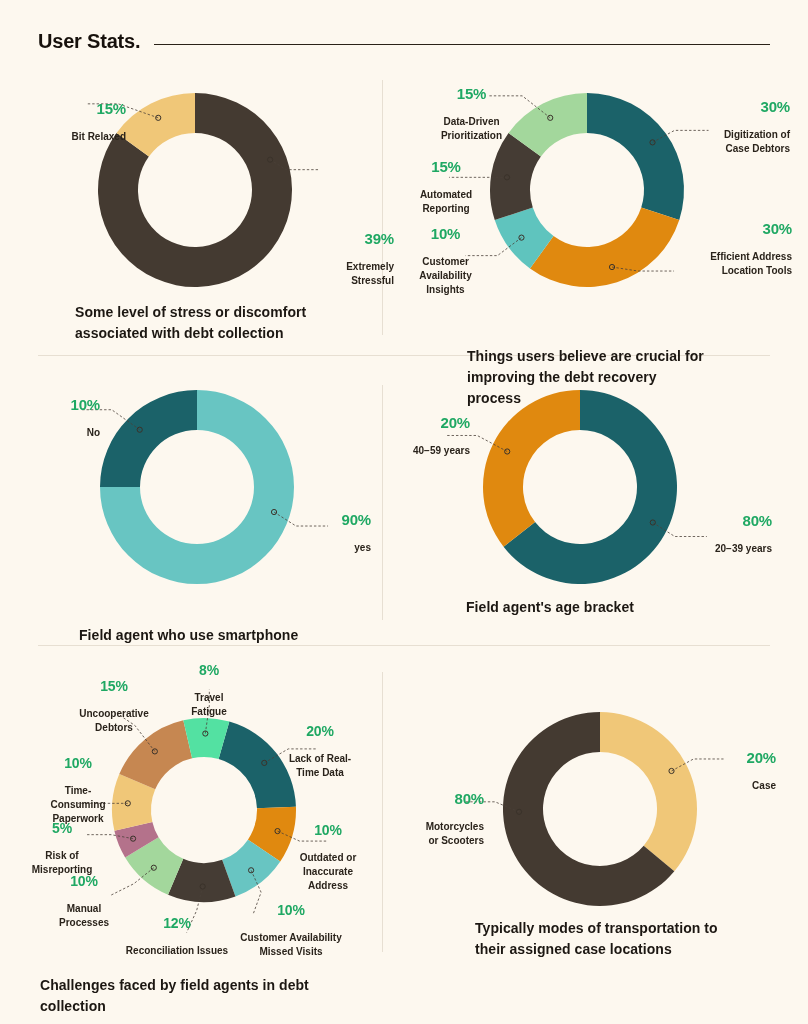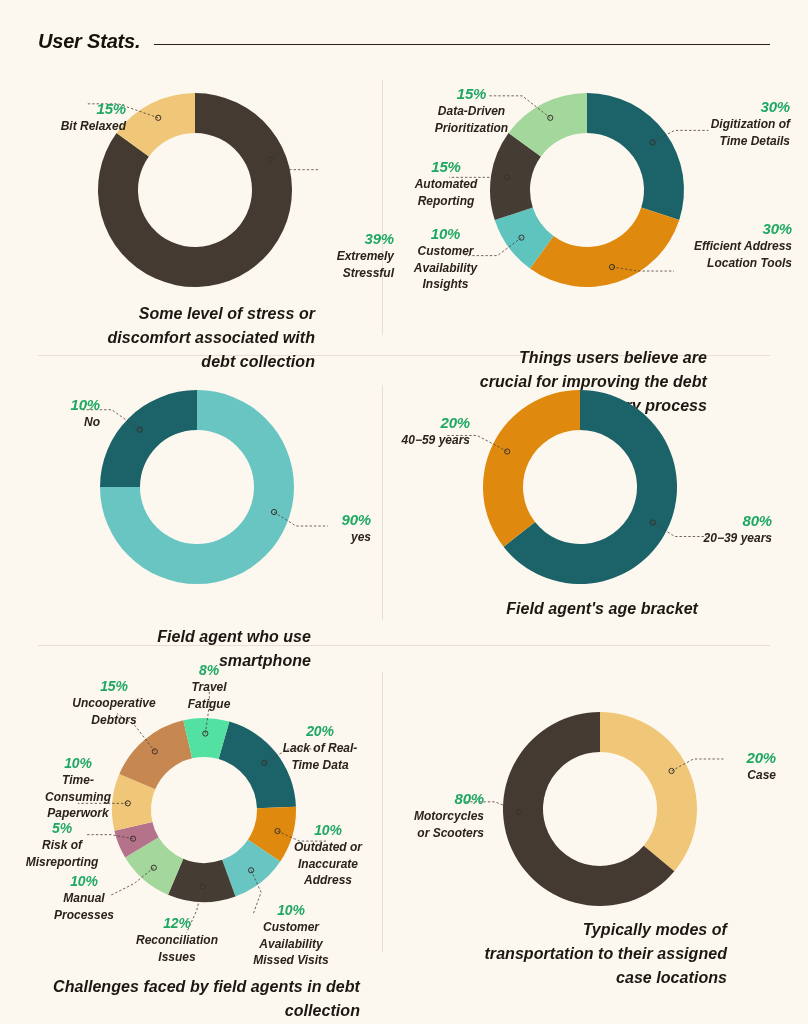"User Stats." #page { font-style: italic -> none }
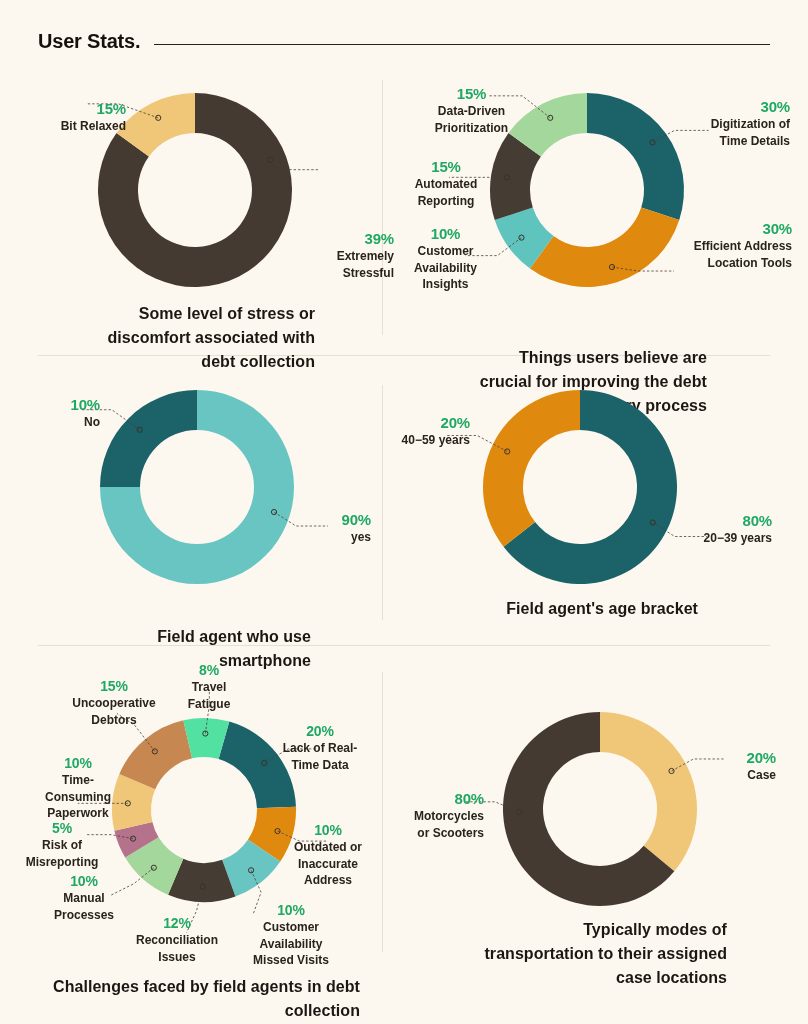"Data-Driven" .callout .desc { font-size: 12px -> 10px; margin-top: 0 -> 12px }
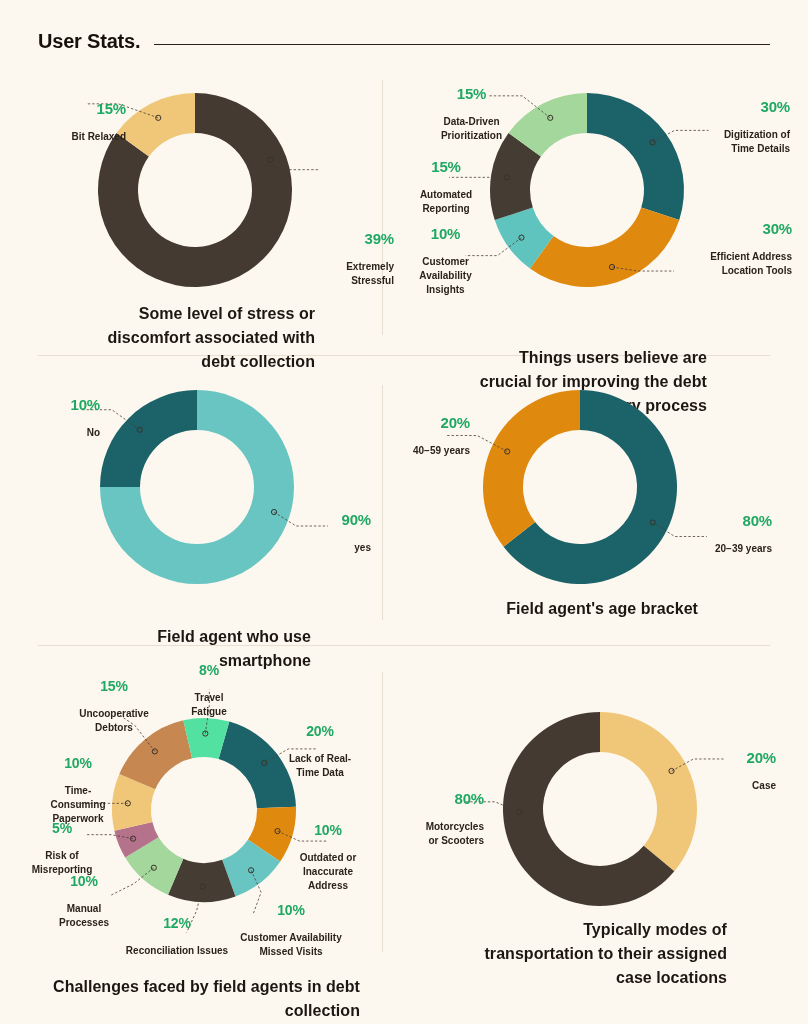"Digitization of" span.desc { text: Time Details -> Case Debtors }
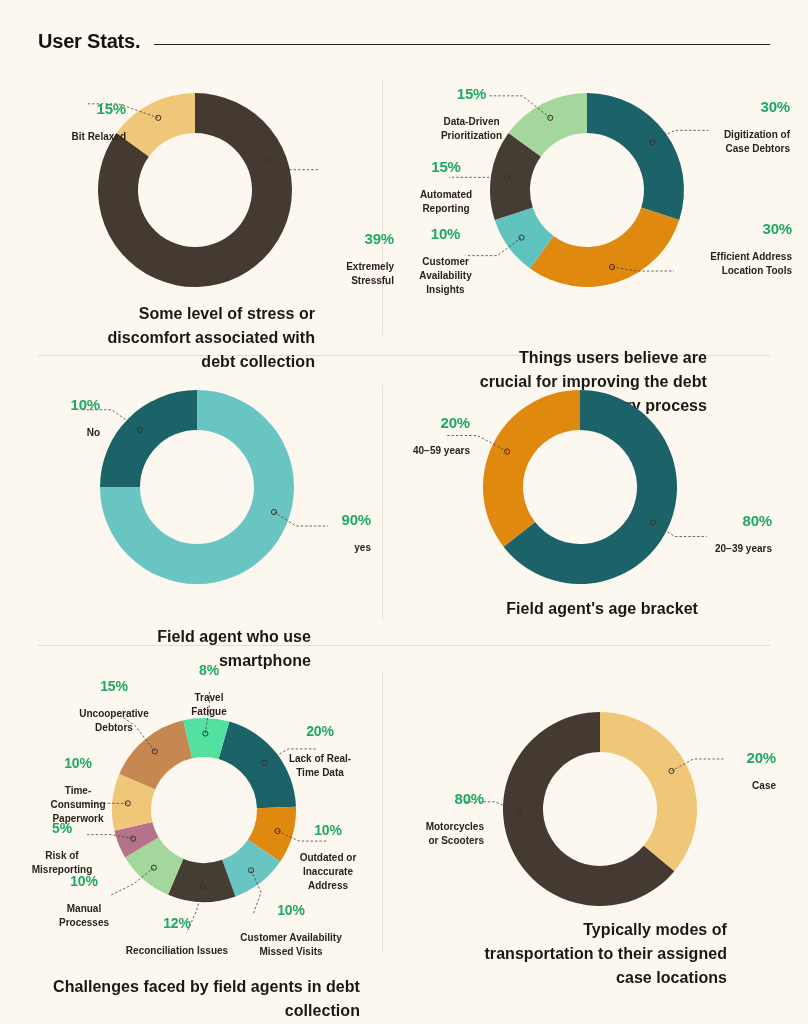"Some level of stress or" .cell-caption { font-size: 16px -> 14px; text-align: right -> left }
